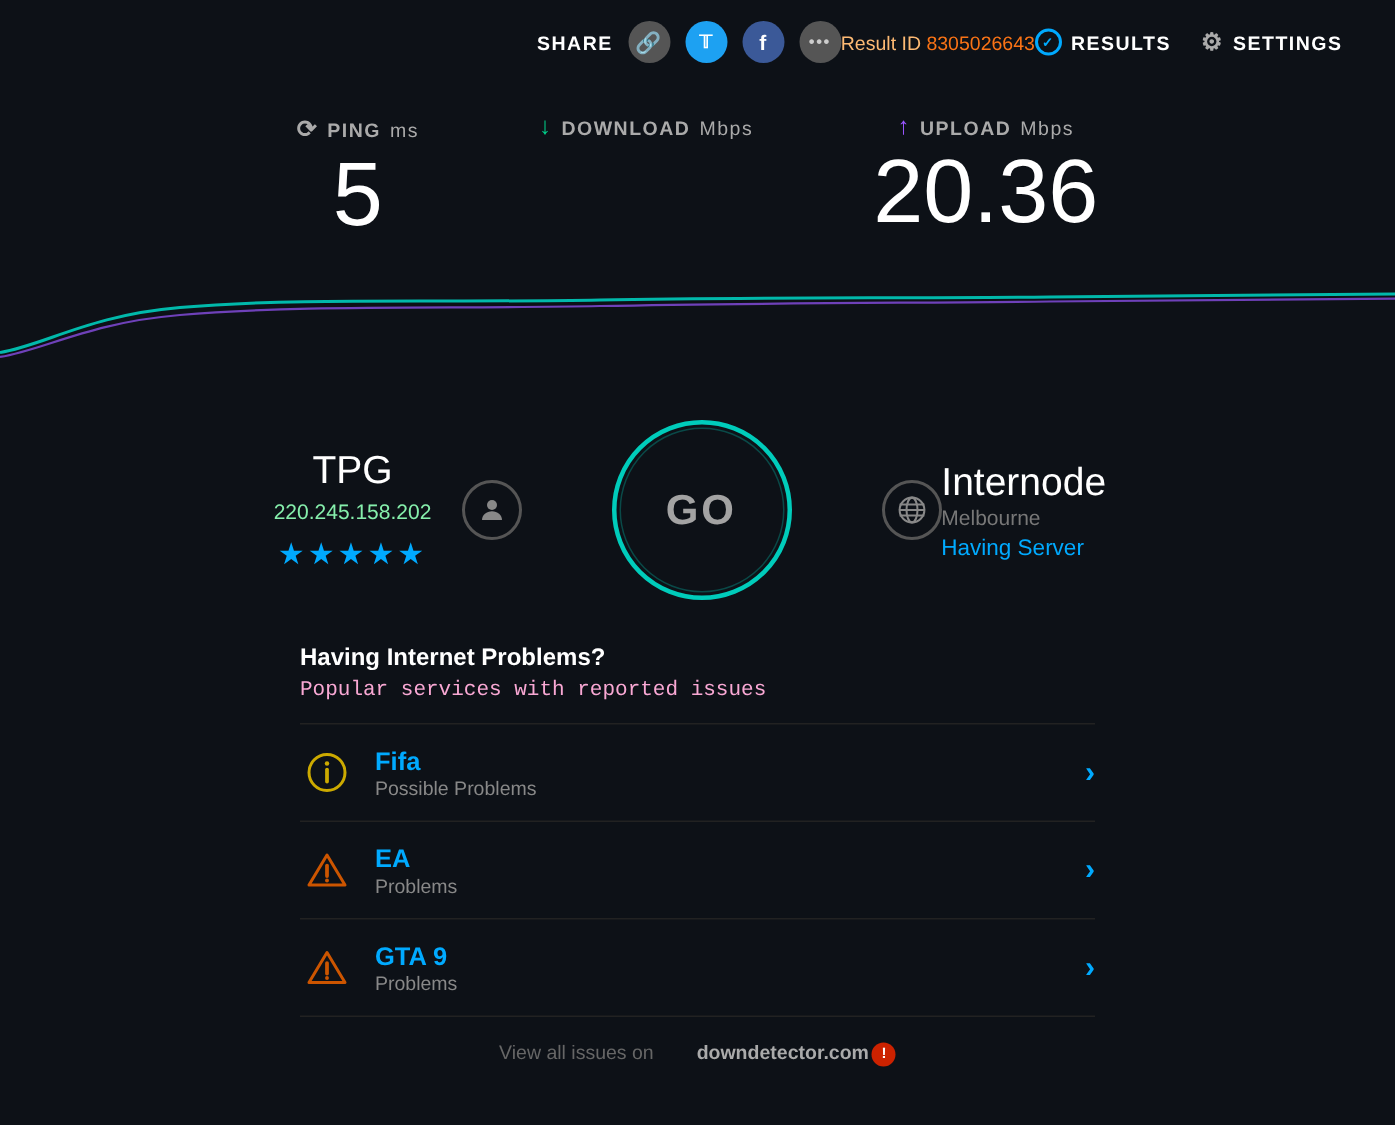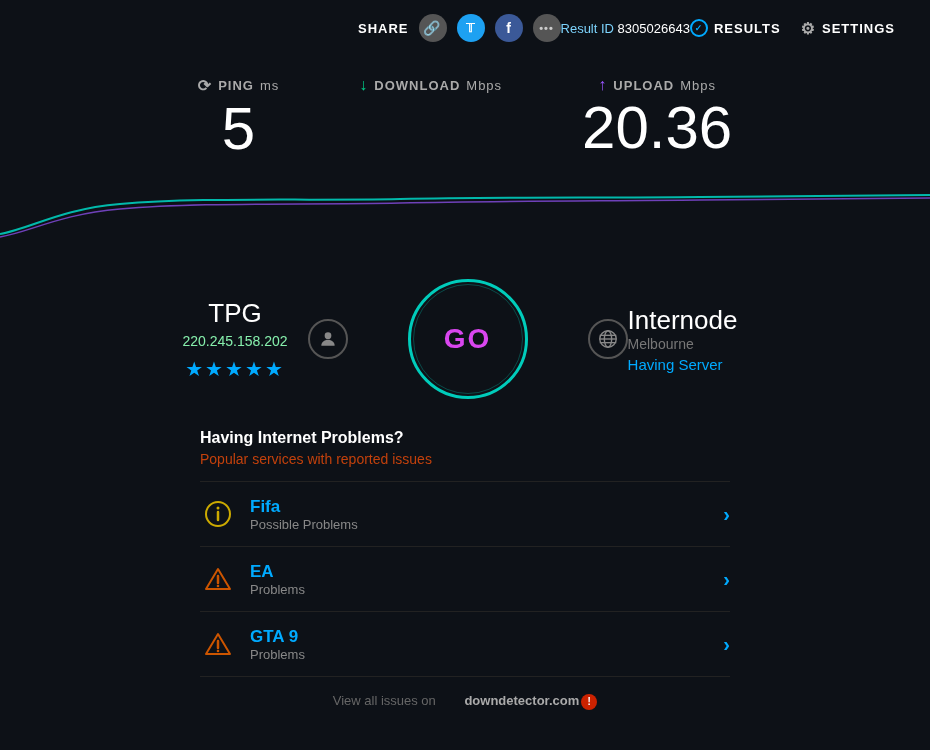"Result ID" .result-id span { color: #7dd3fc -> #fdba74 }
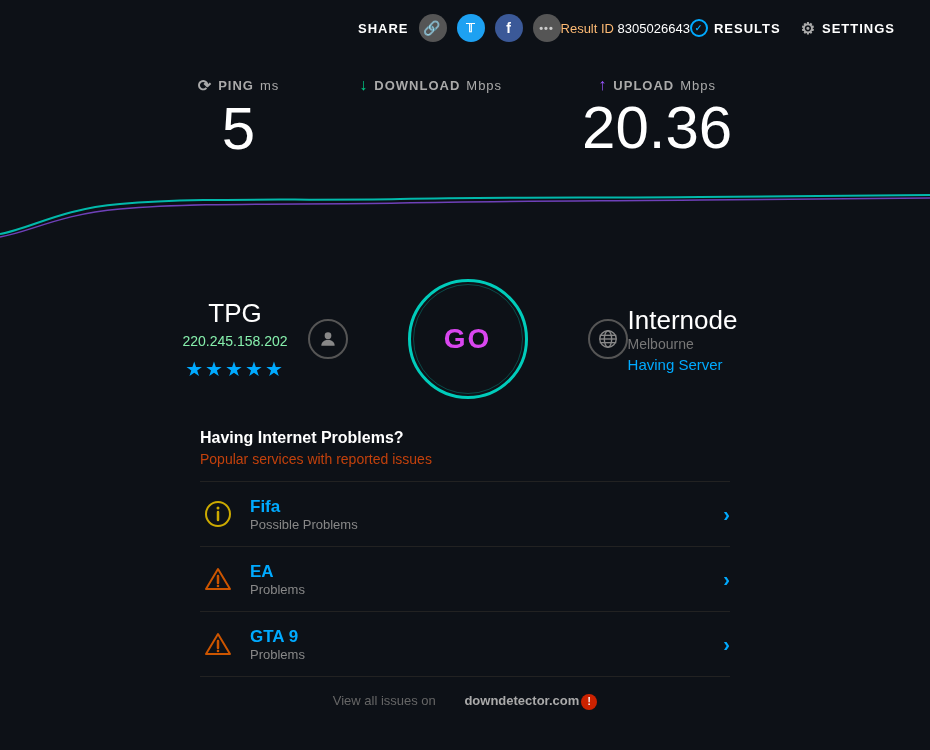"8305026643" span { color: #ffffff -> #f97316 }
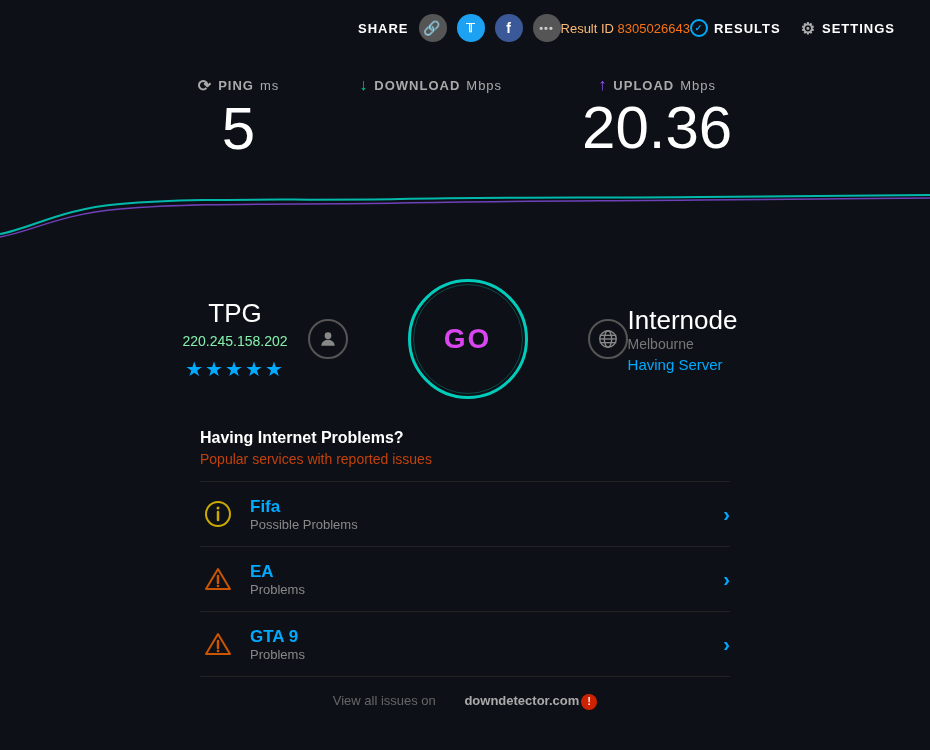"GO" .go-label { color: #d946ef -> #a3a3a3 }
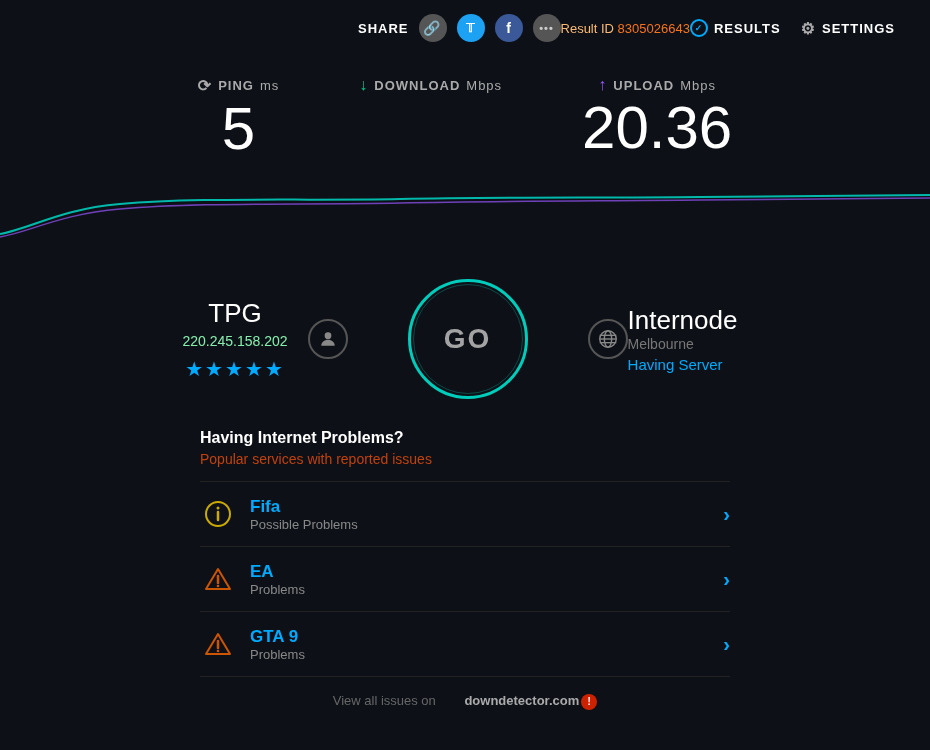"Popular services with reported issues" .problems-subtitle { color: #c2410c -> #f9a8d4; font-family: none -> Liberation Mono, monospace }
